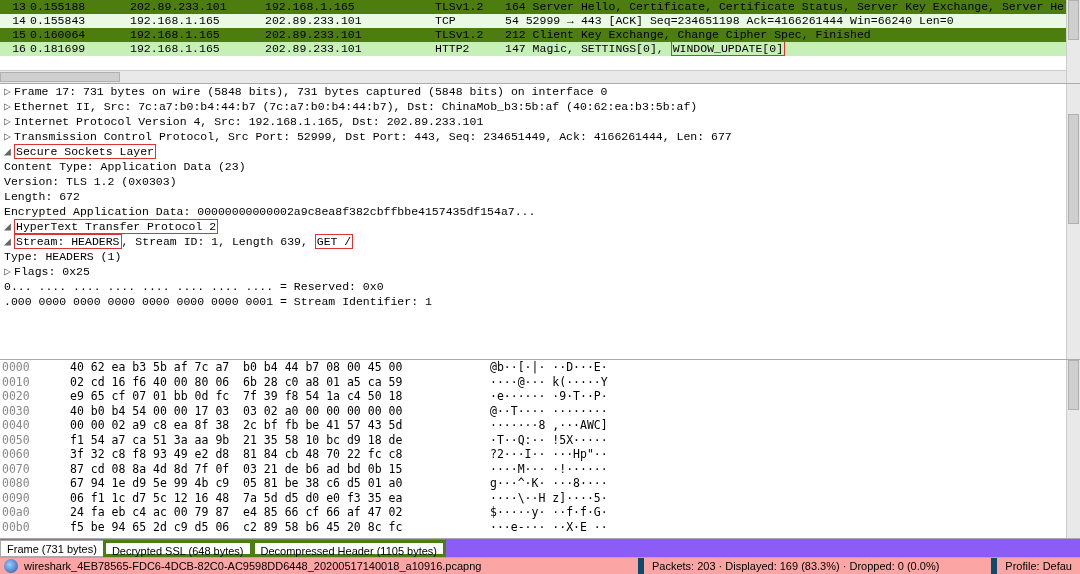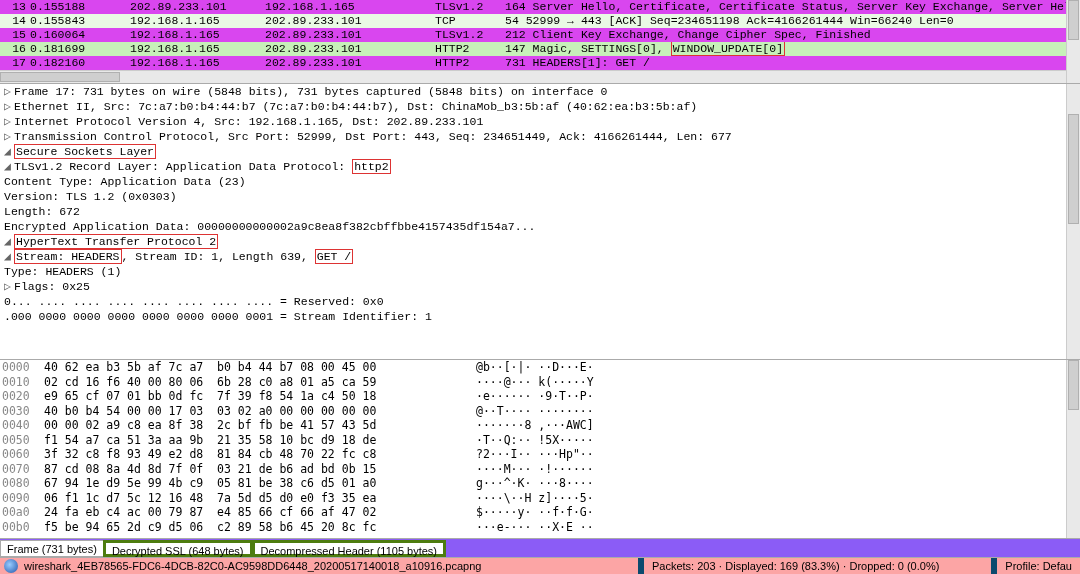"13" .row-tls { background: #d946ef -> #4d7c0f }
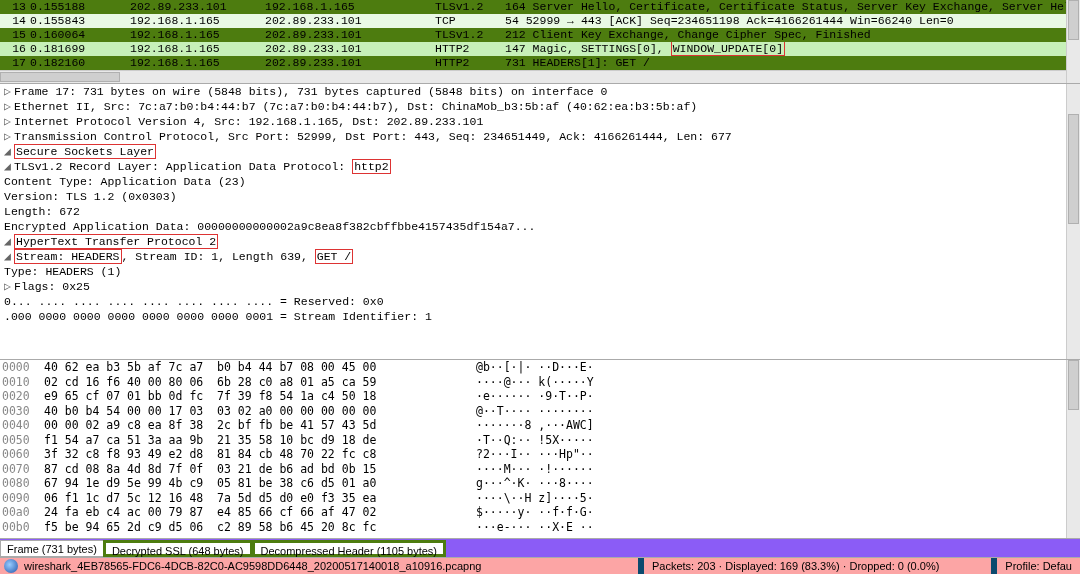"17" tr.row-tls { html: <tr> <td>17</td> <td>0.182160</td> <td>192.168.1.165</td> <td>202.89.233.101</td> <td>HTTP2</td> <td>731 HEADERS[1]: GET /</td> </tr> -> none }
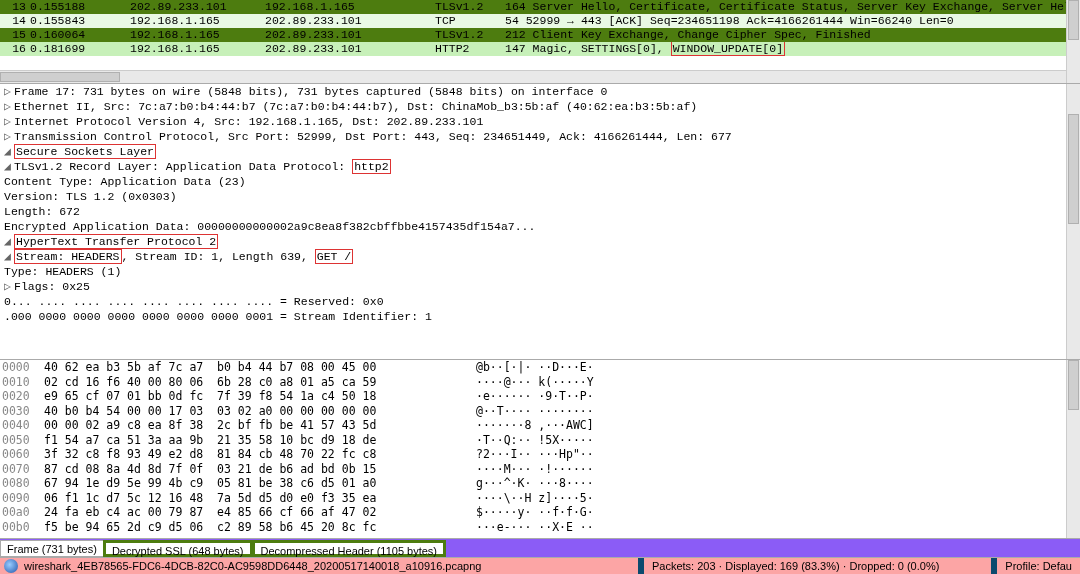"◢ TLSv1.2 Record Layer: Application" div.line { html: <div><span>◢</span><span>TLSv1.2 Record Layer: Application Data Protocol: </span><span>http2</span></div> -> none }
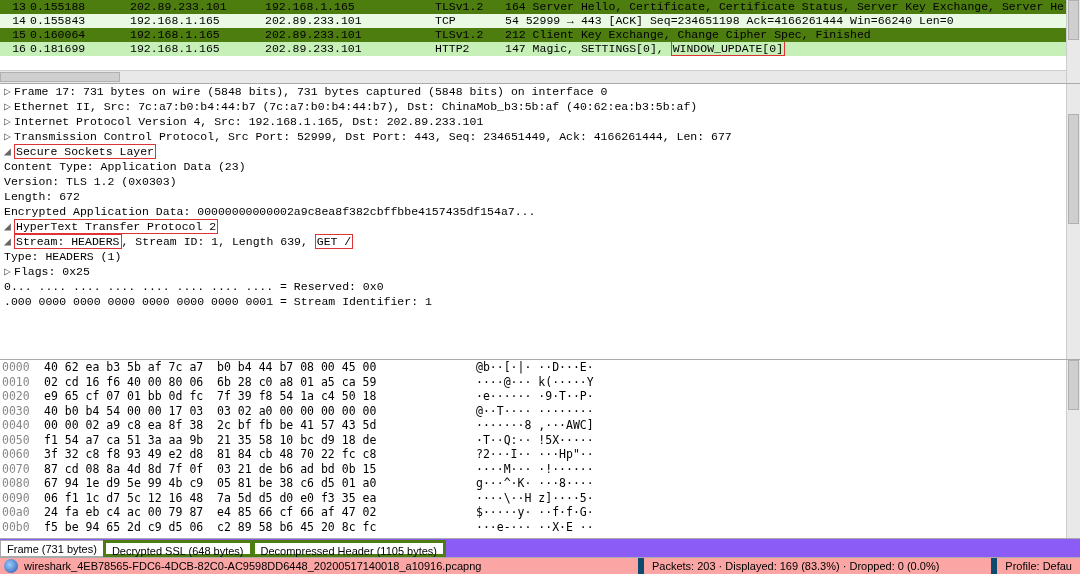"40 62 ea b3 5b" .hex-bytes { margin-left: none -> 26px }
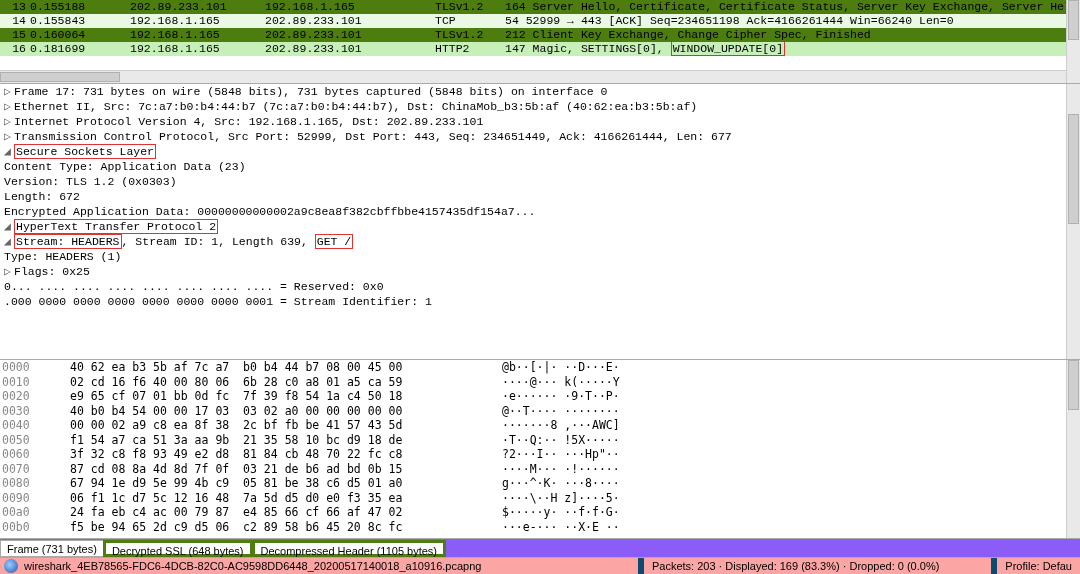"@b··[·|· ··D···E·" .hex-ascii { margin-left: 12px -> none }
